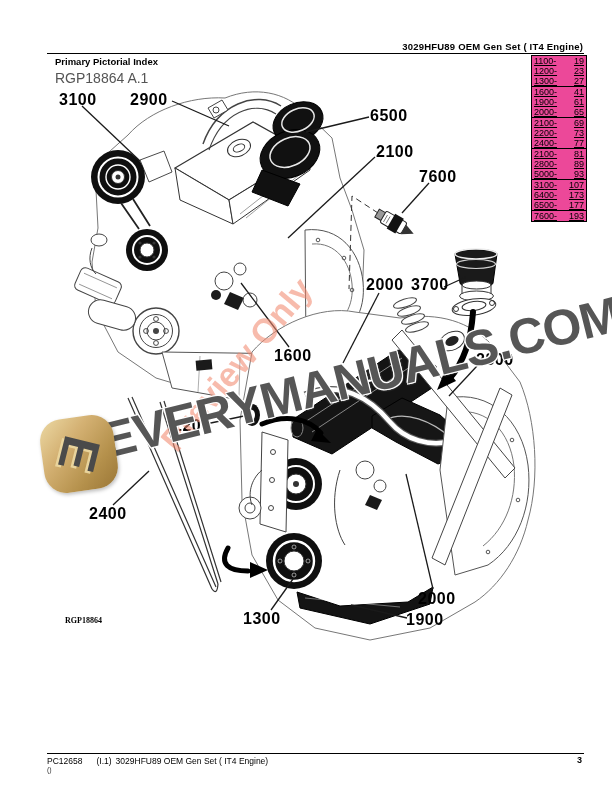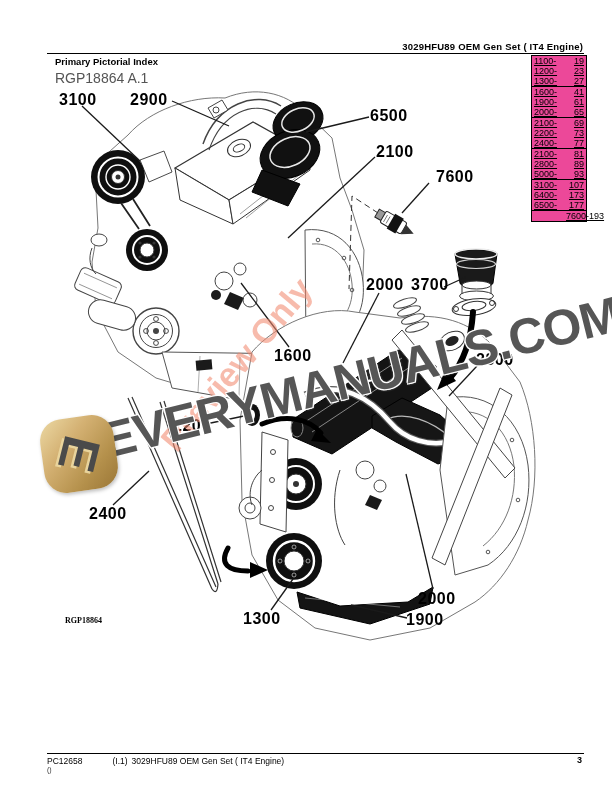"7600" div.callout { left: 436px -> 419px }
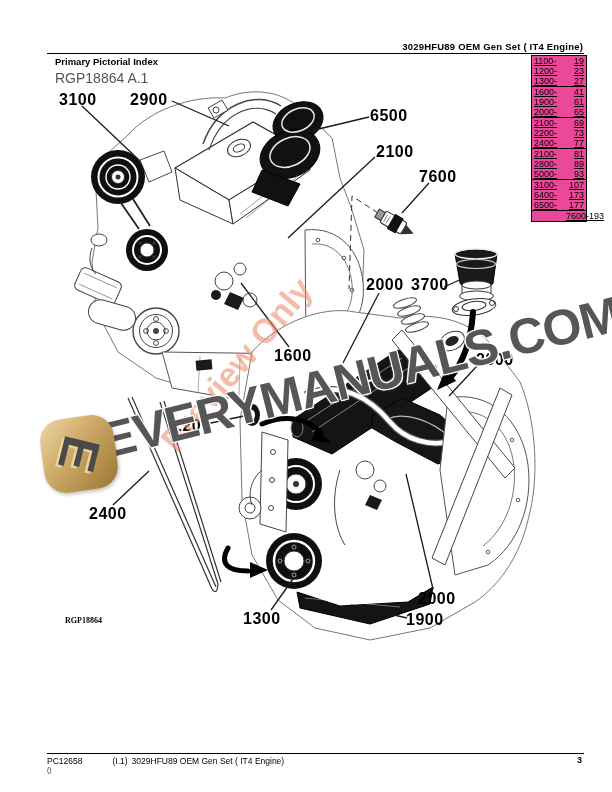"7600-" .idx-group:last-child { margin-left: 32px -> none }
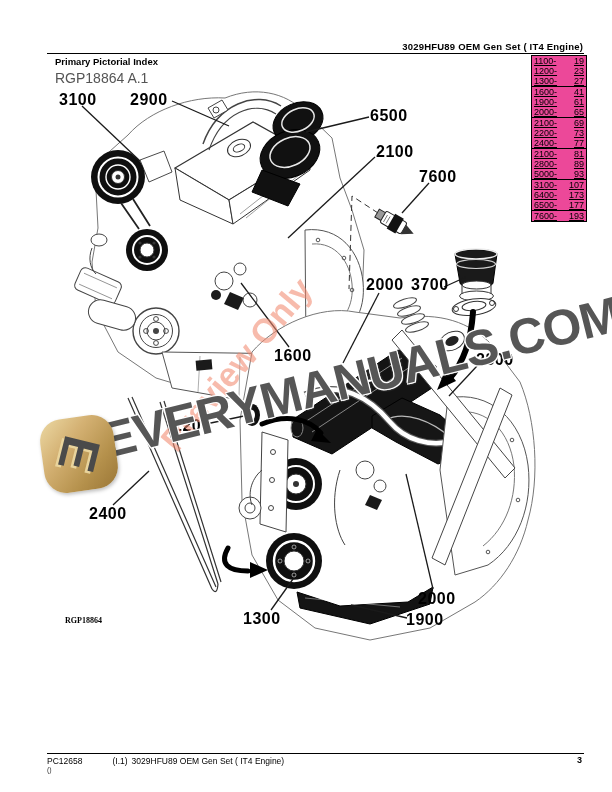"PC12658" .ftr-line .f1 { margin-right: 30px -> 14px }
